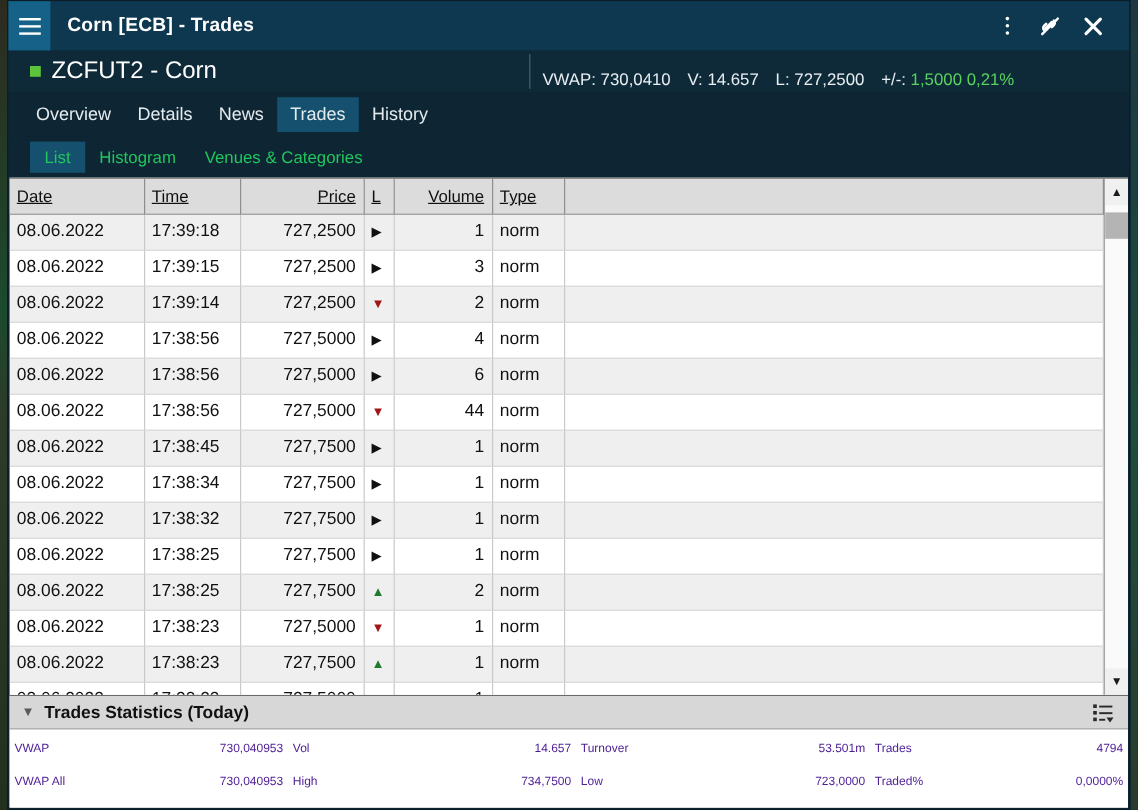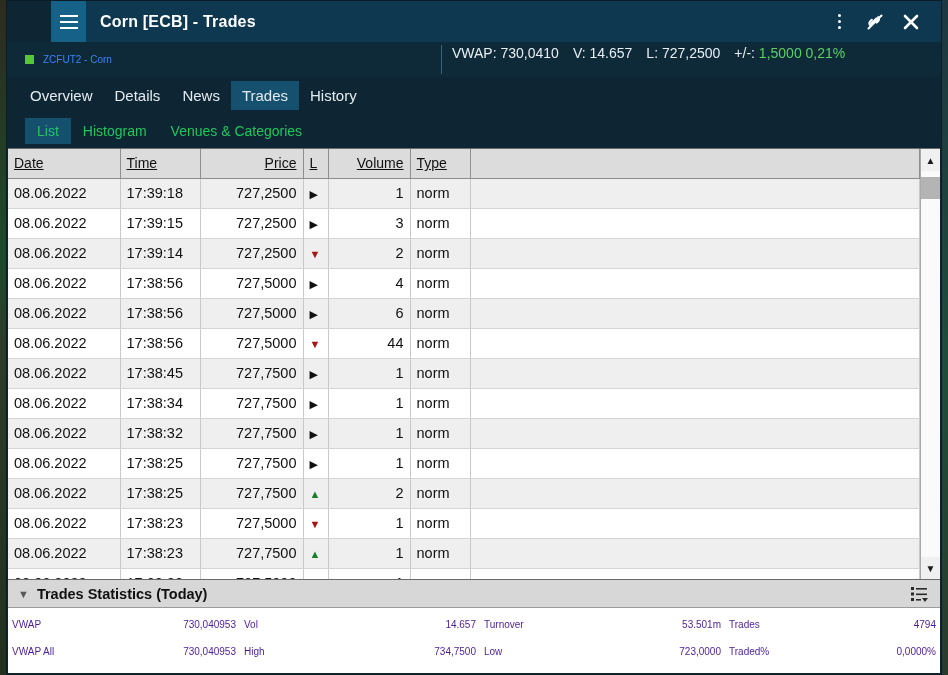"Corn [ECB] - Trades" .titlebar { margin-left: 44px -> none }
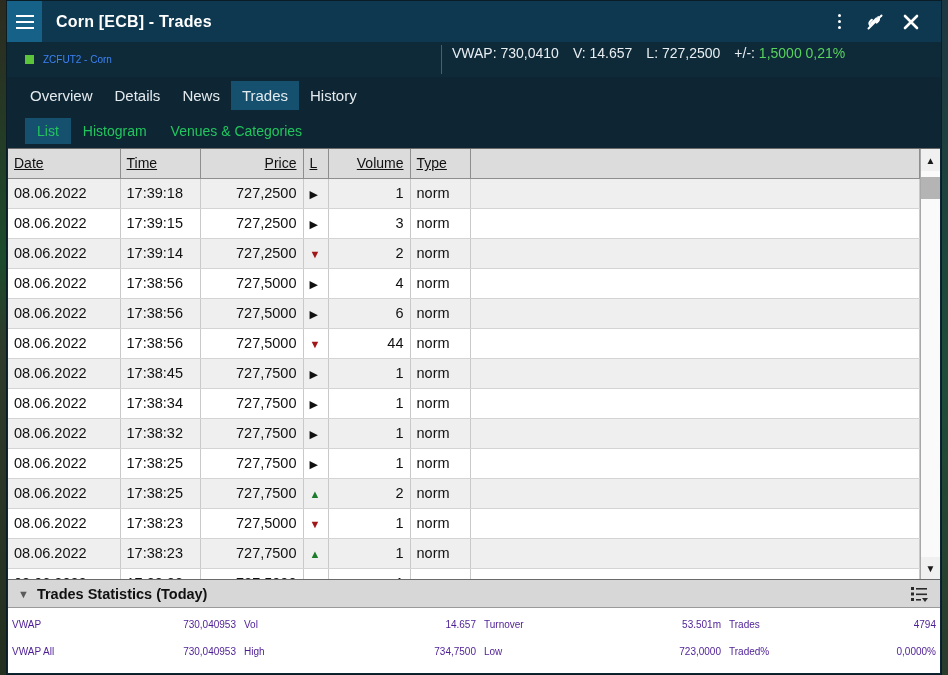"ZCFUT2 - Corn" .instr-name { color: #3b82f6 -> #ffffff; font-size: 10px -> 20px }
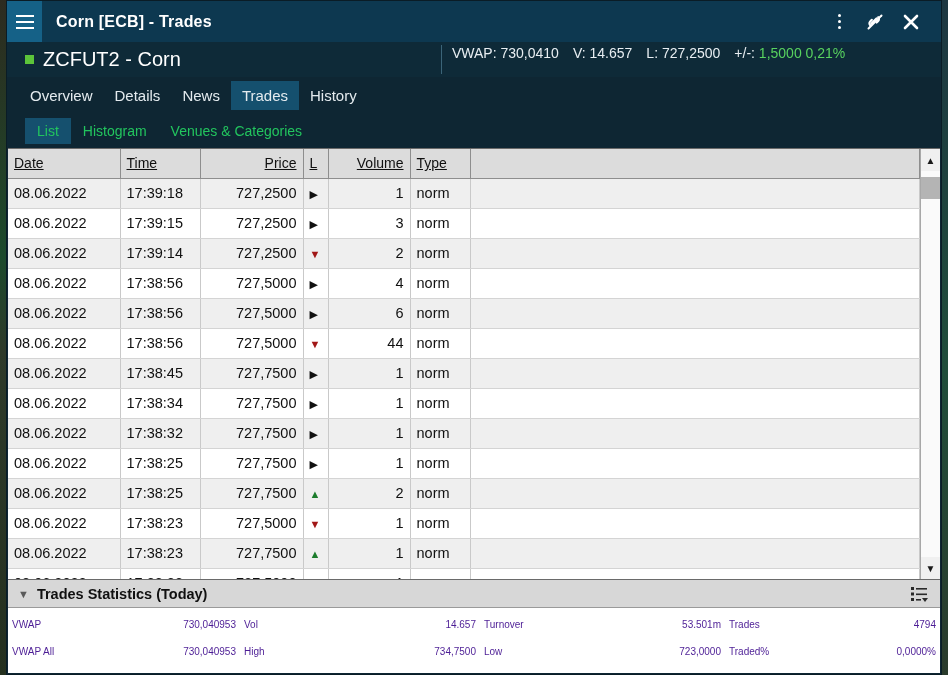"VWAP: 730,0410" .instr-stats { align-items: flex-start -> flex-end }
